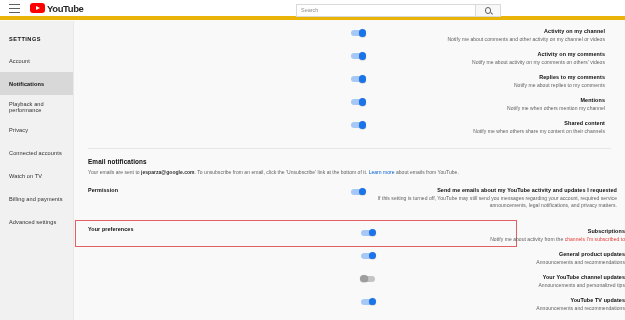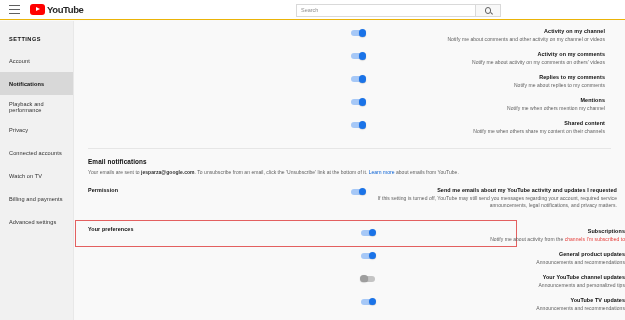"YouTube" .topbar { border-bottom: 1px solid #eab308 -> 4px solid #eab308 }
